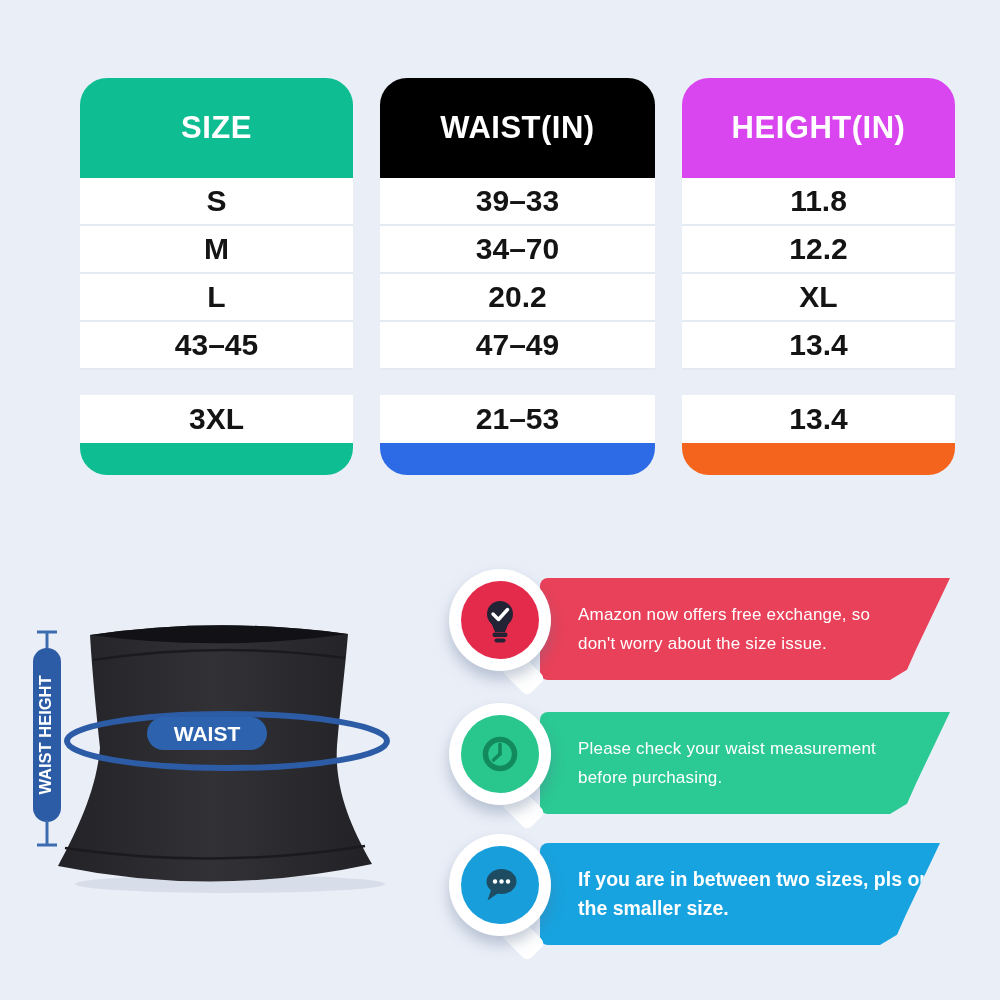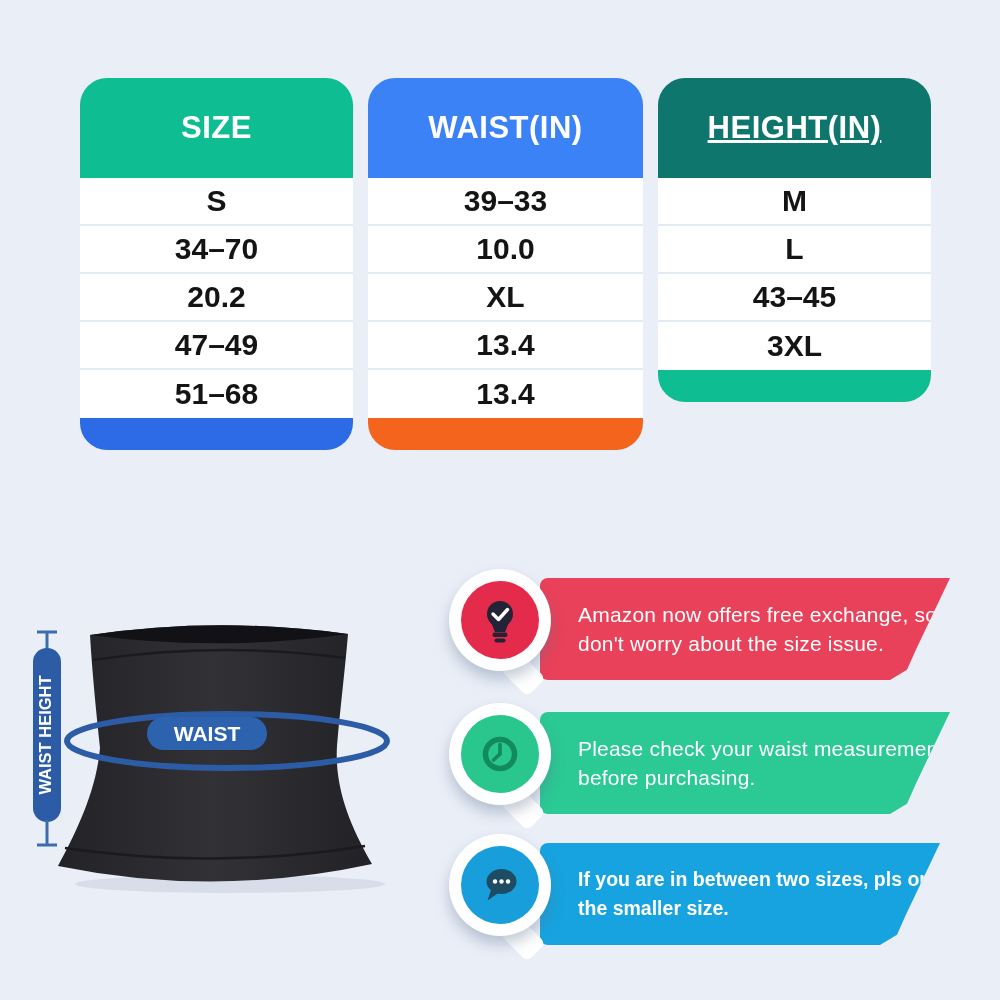"SIZE" .size-table { column-gap: 15px -> 27px }
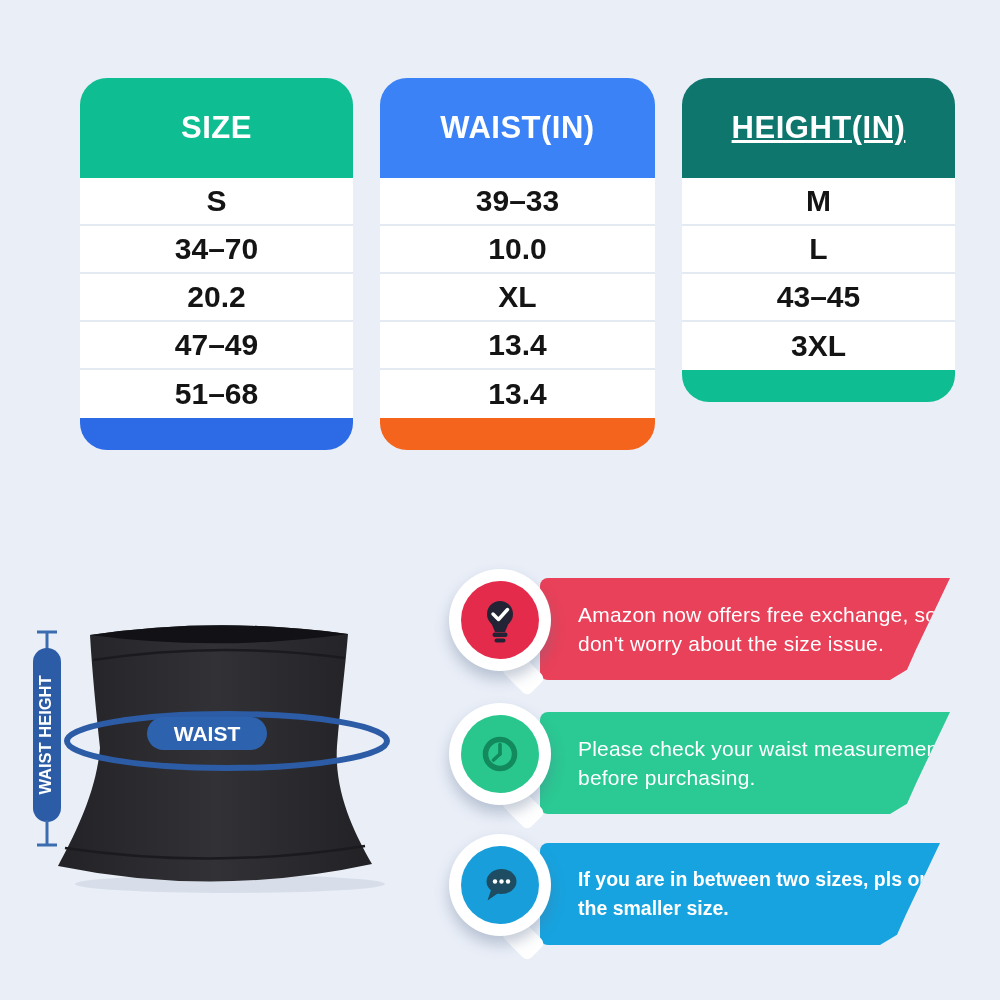"WAIST(IN)" .th.blue { background: #3b82f6 -> #000000 }
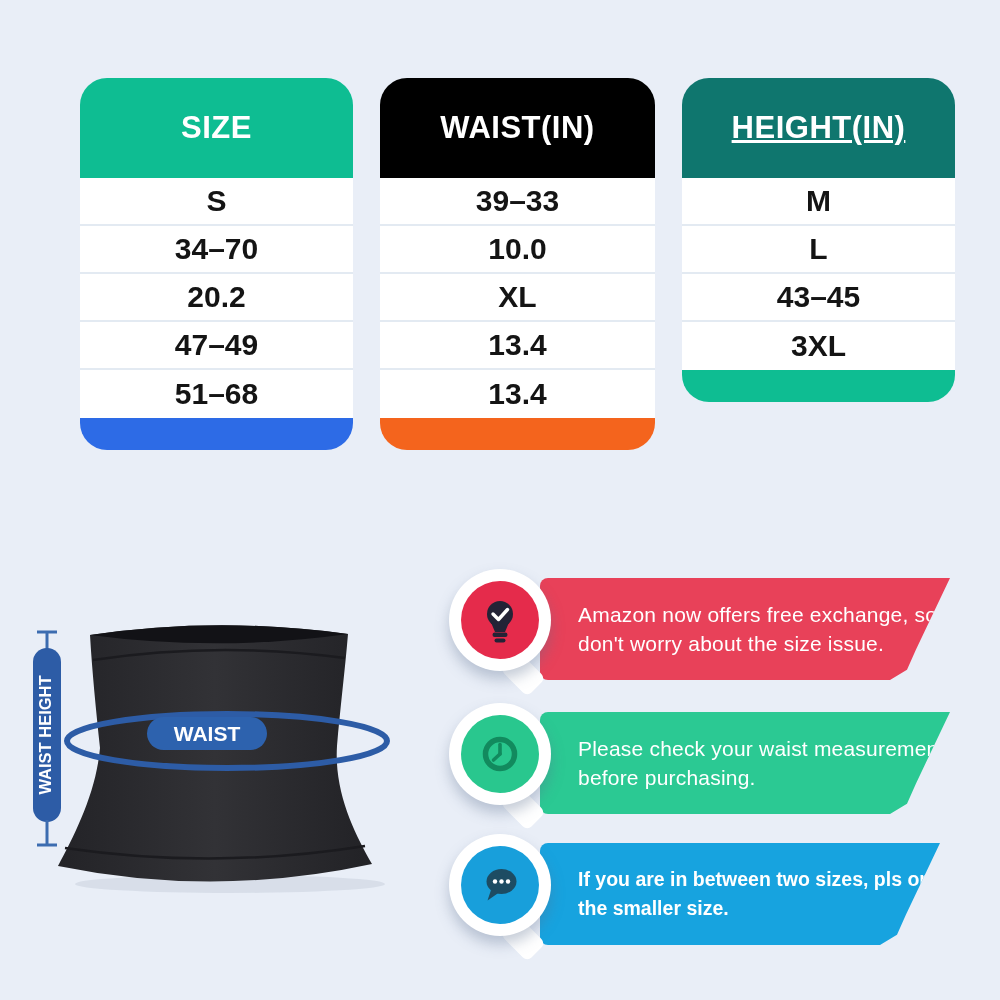"HEIGHT(IN)" .th.orange { background: #0f766e -> #d946ef; text-decoration: underline -> none }
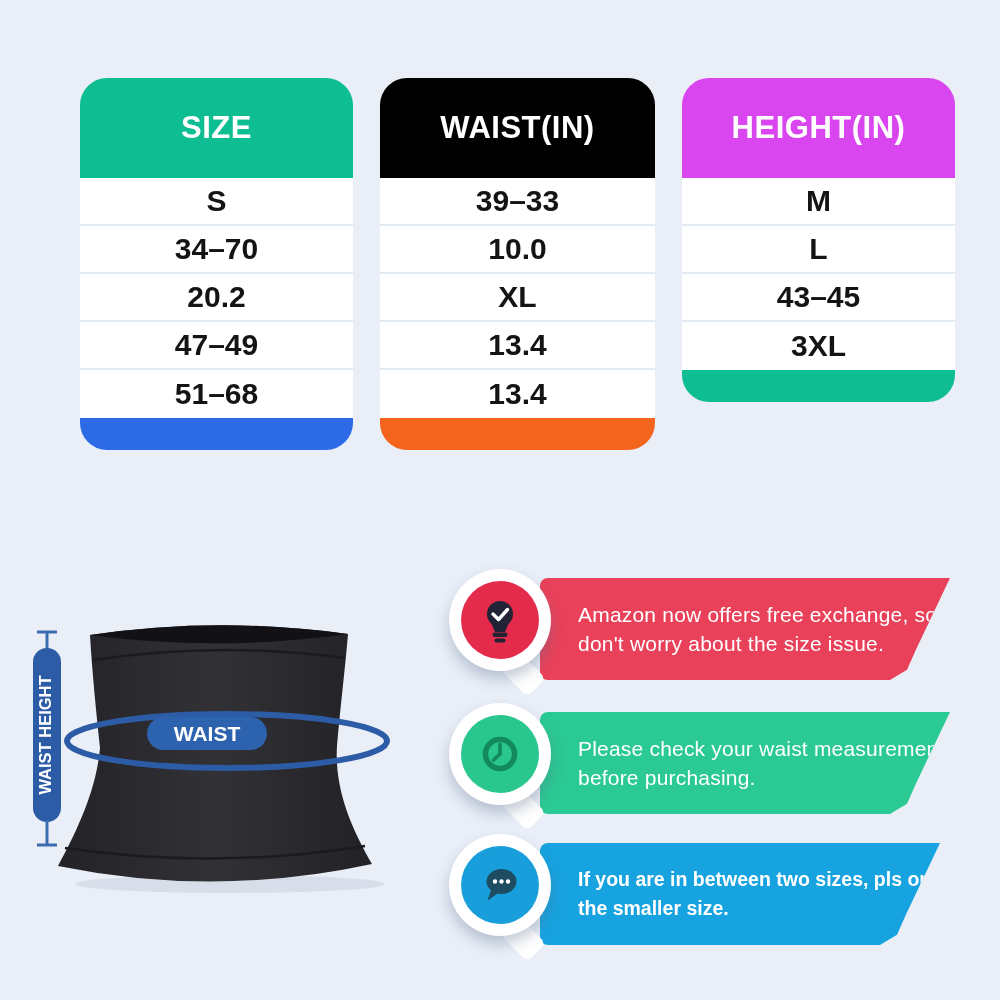"11.8" div.td { html: none -> <div>11.8</div> }
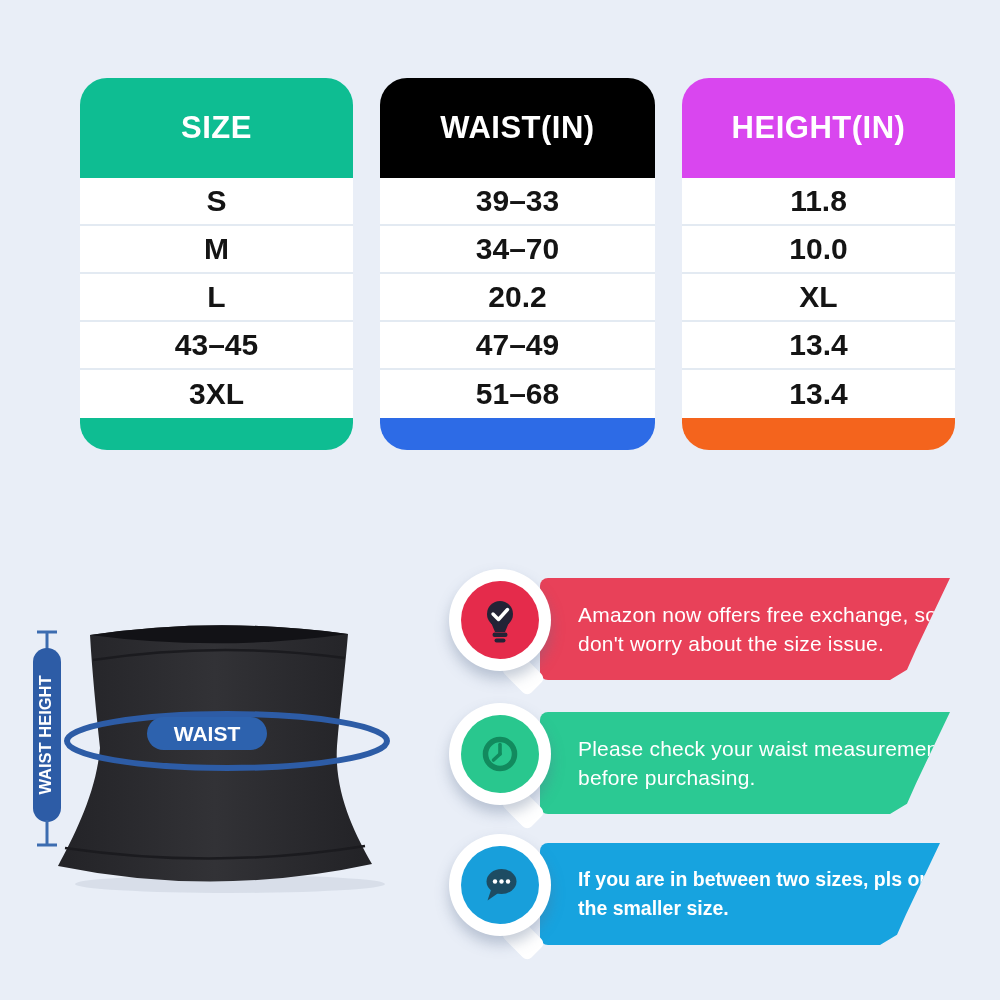"10.0" div.td { text: 10.0 -> 12.2 }
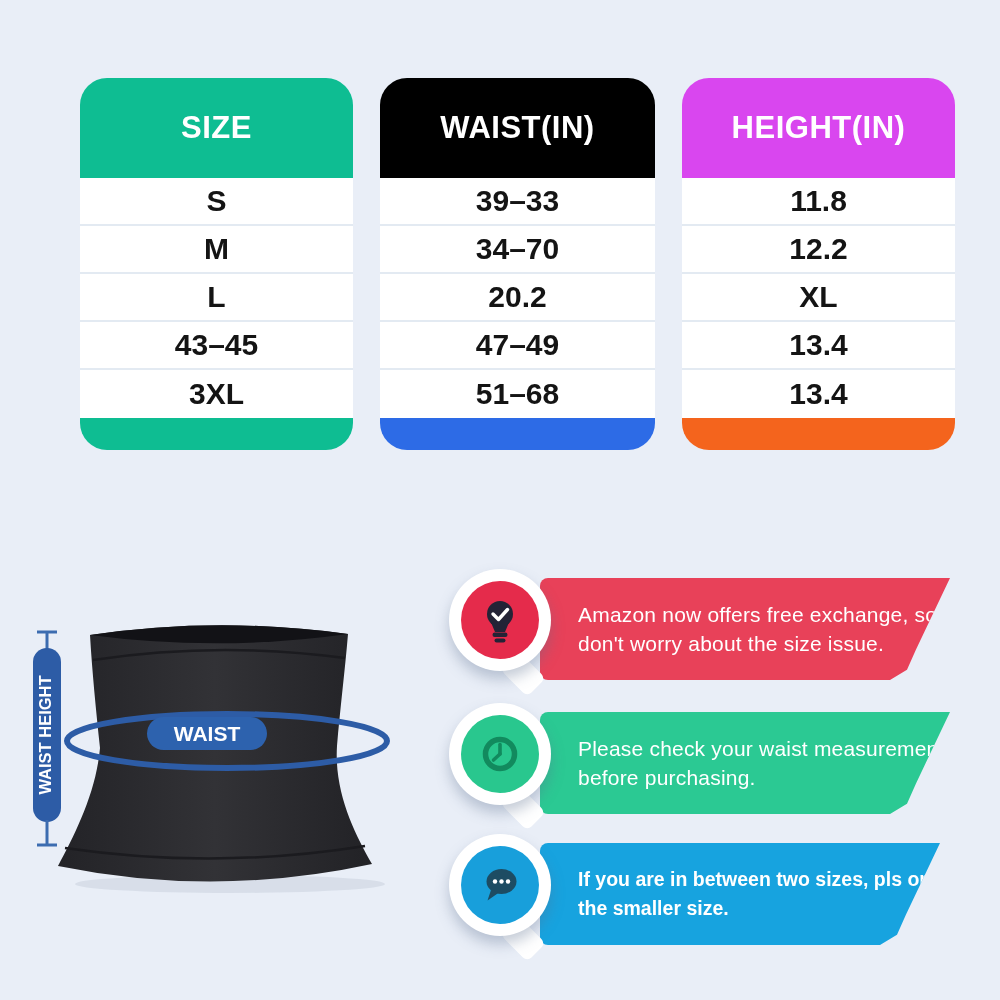"3XL" .td.lastrow { margin-top: none -> 25px }
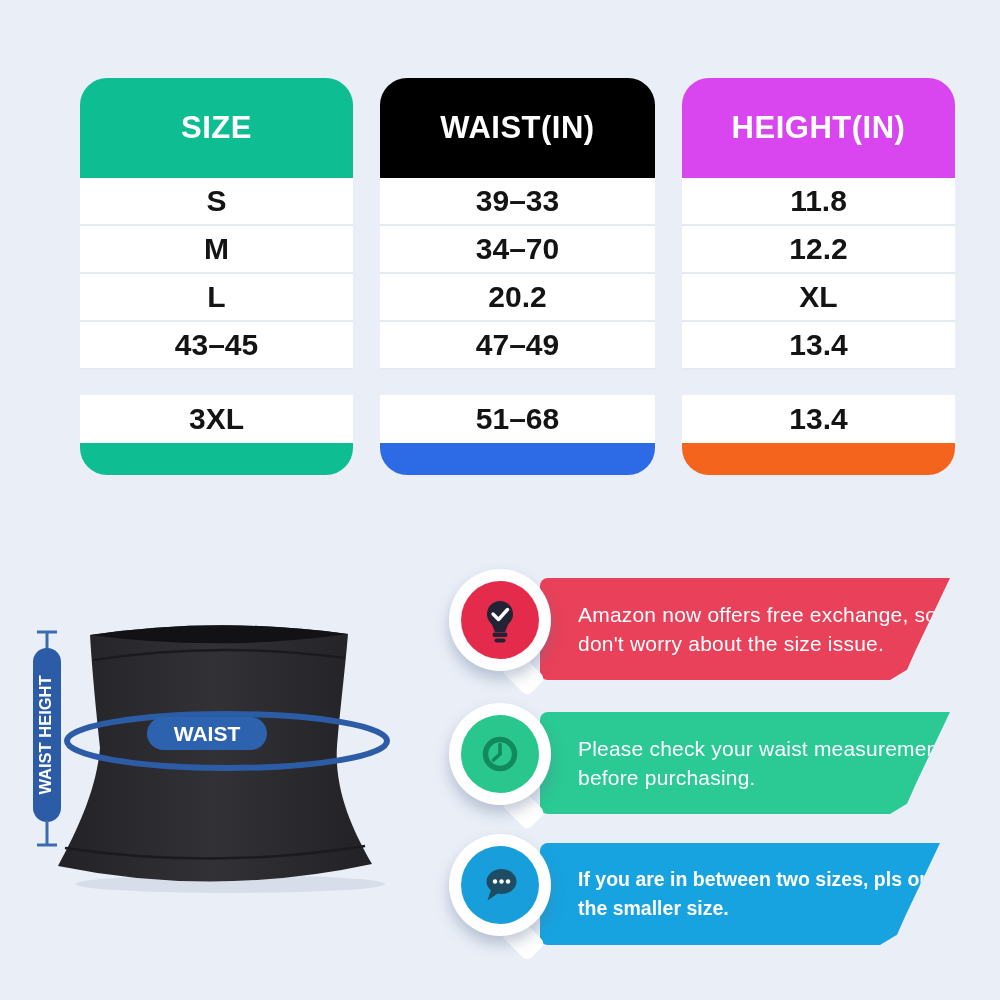"51–68" div.td { text: 51–68 -> 21–53 }
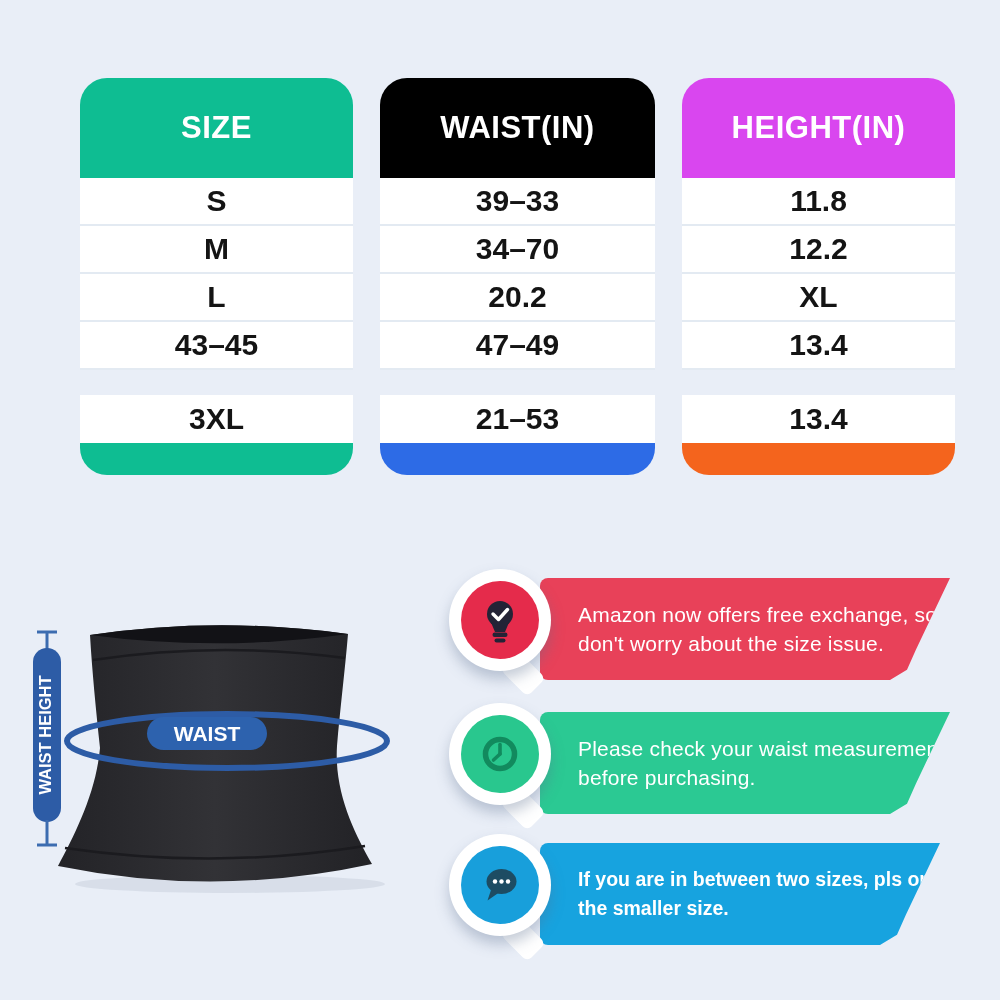"Amazon now offers free exchange," .banner .line { font-size: 21px -> 17px }
